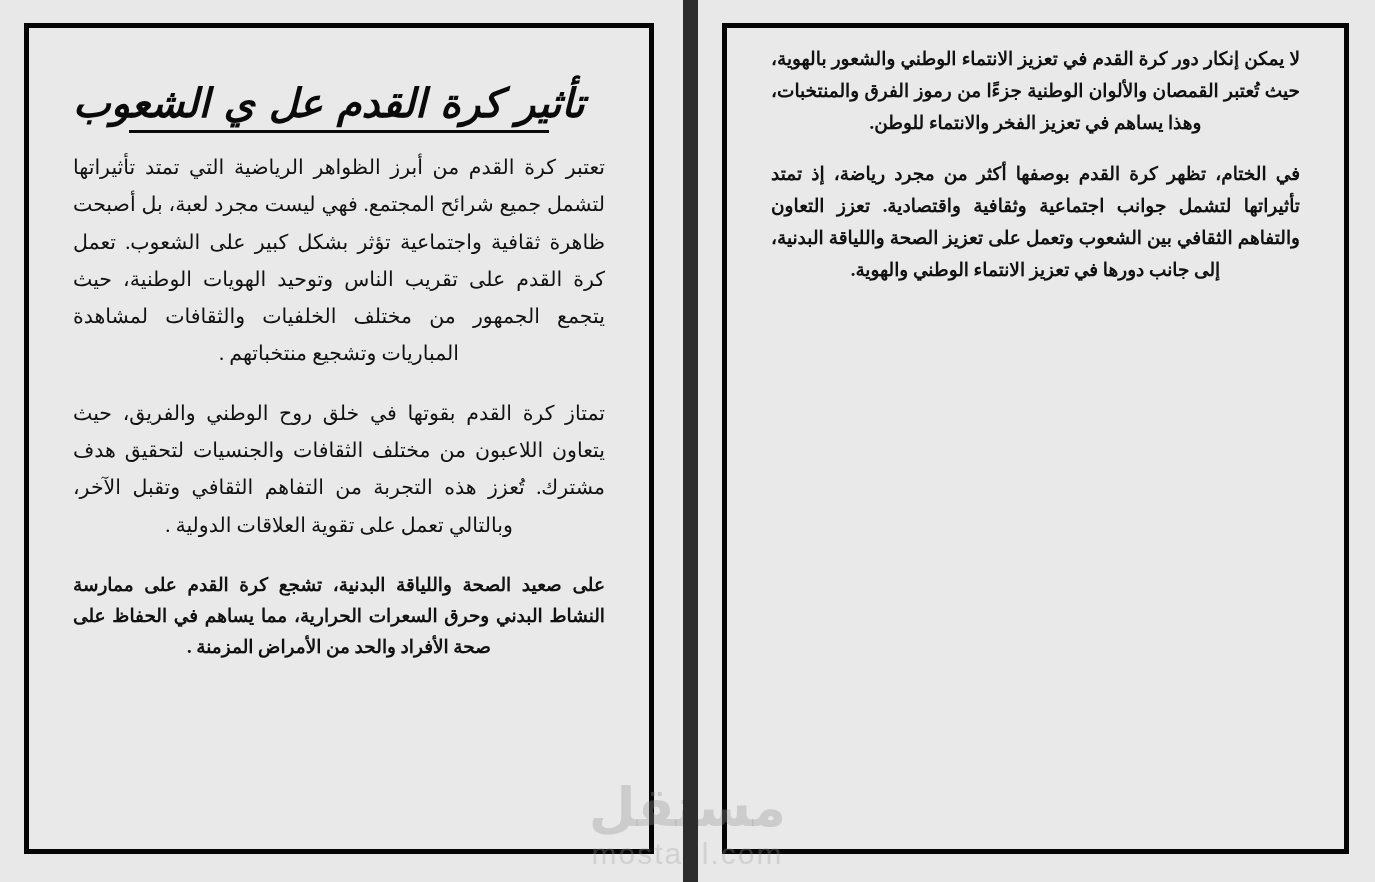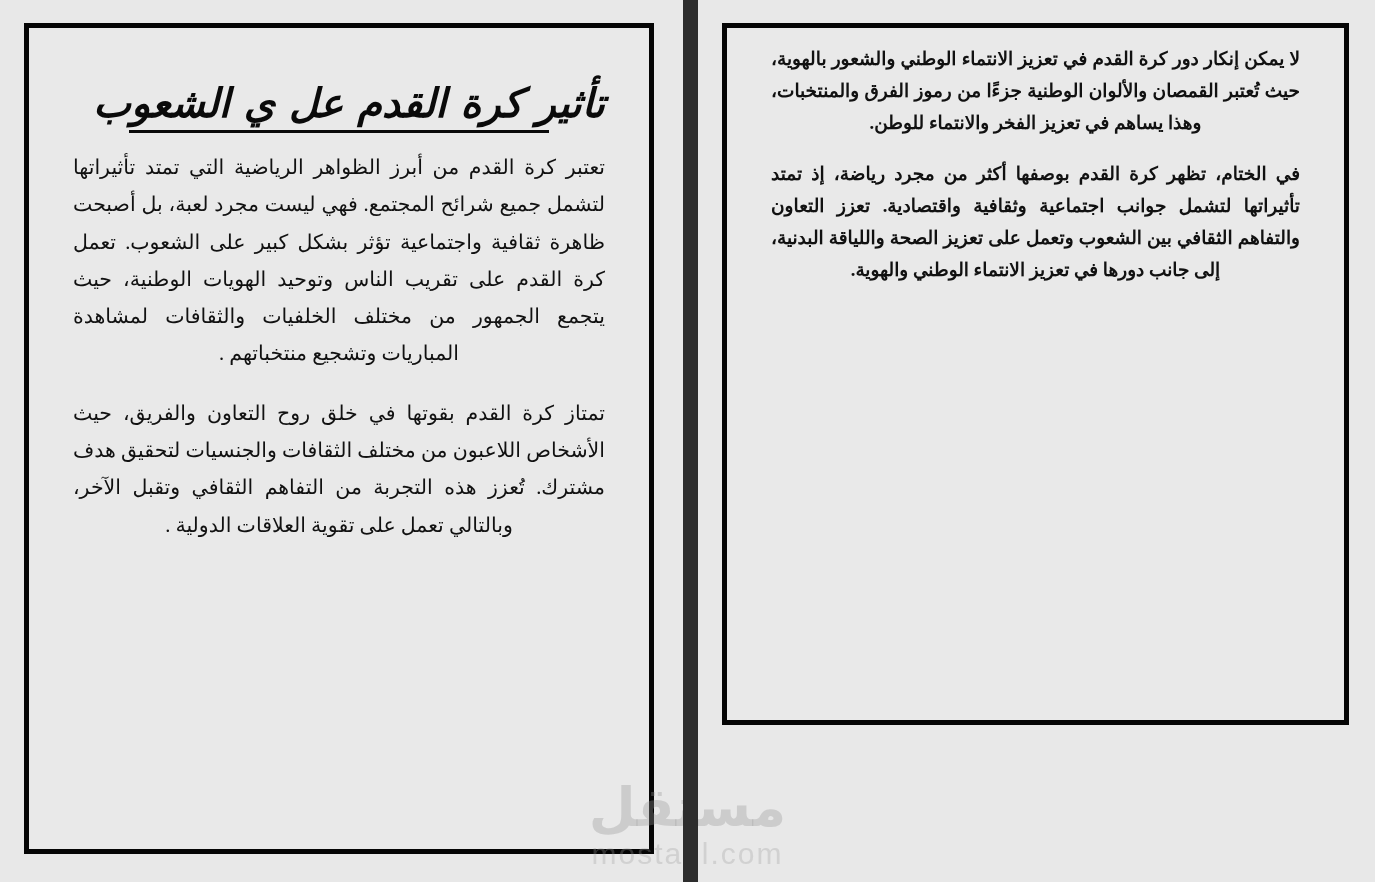"لا يمكن إنكار دور كرة" .page-right { height: 702px -> 831px }
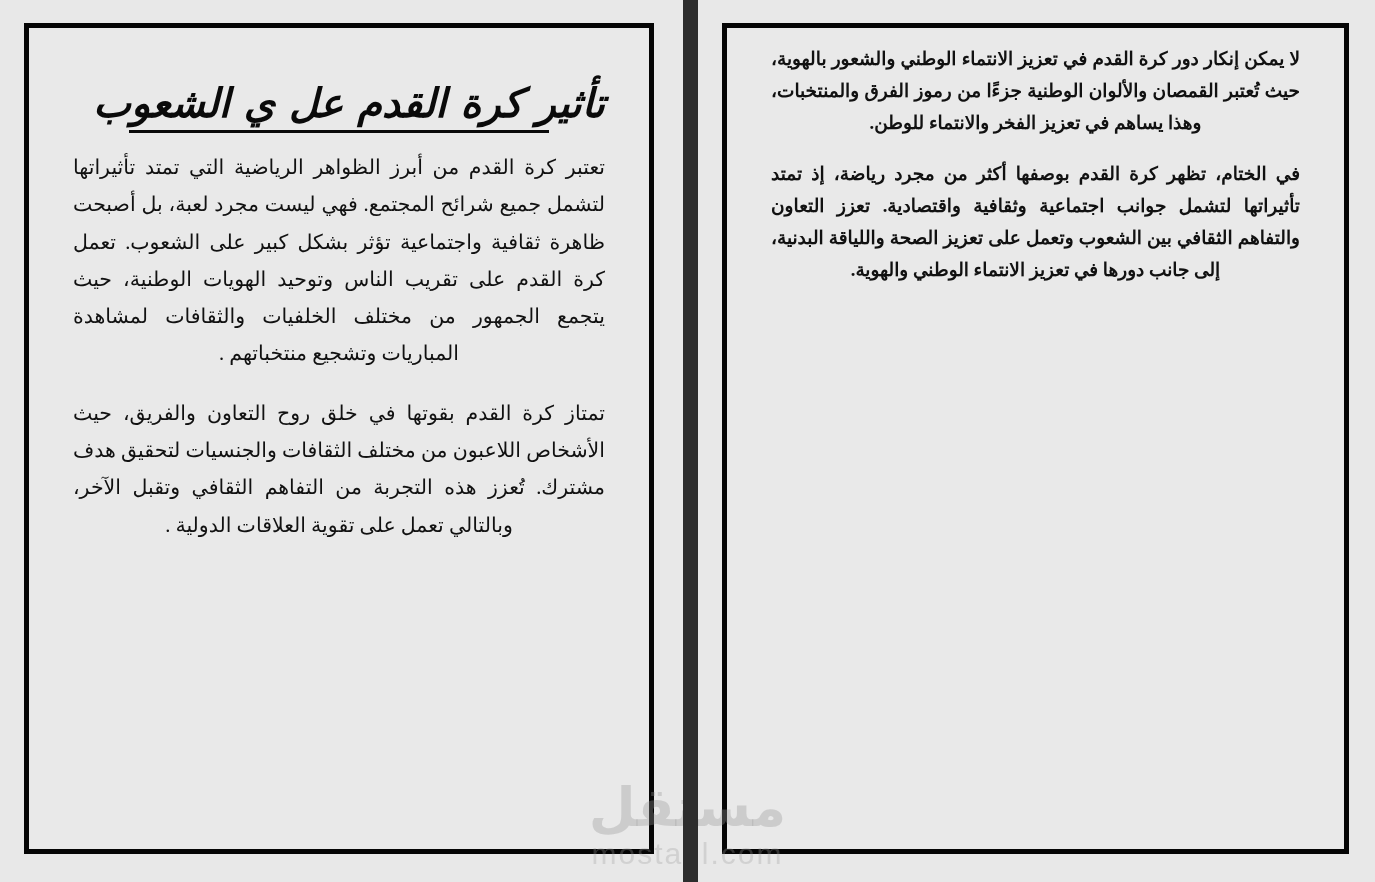"تأثير كرة القدم عل ي" .doc-title { text-align: right -> left }
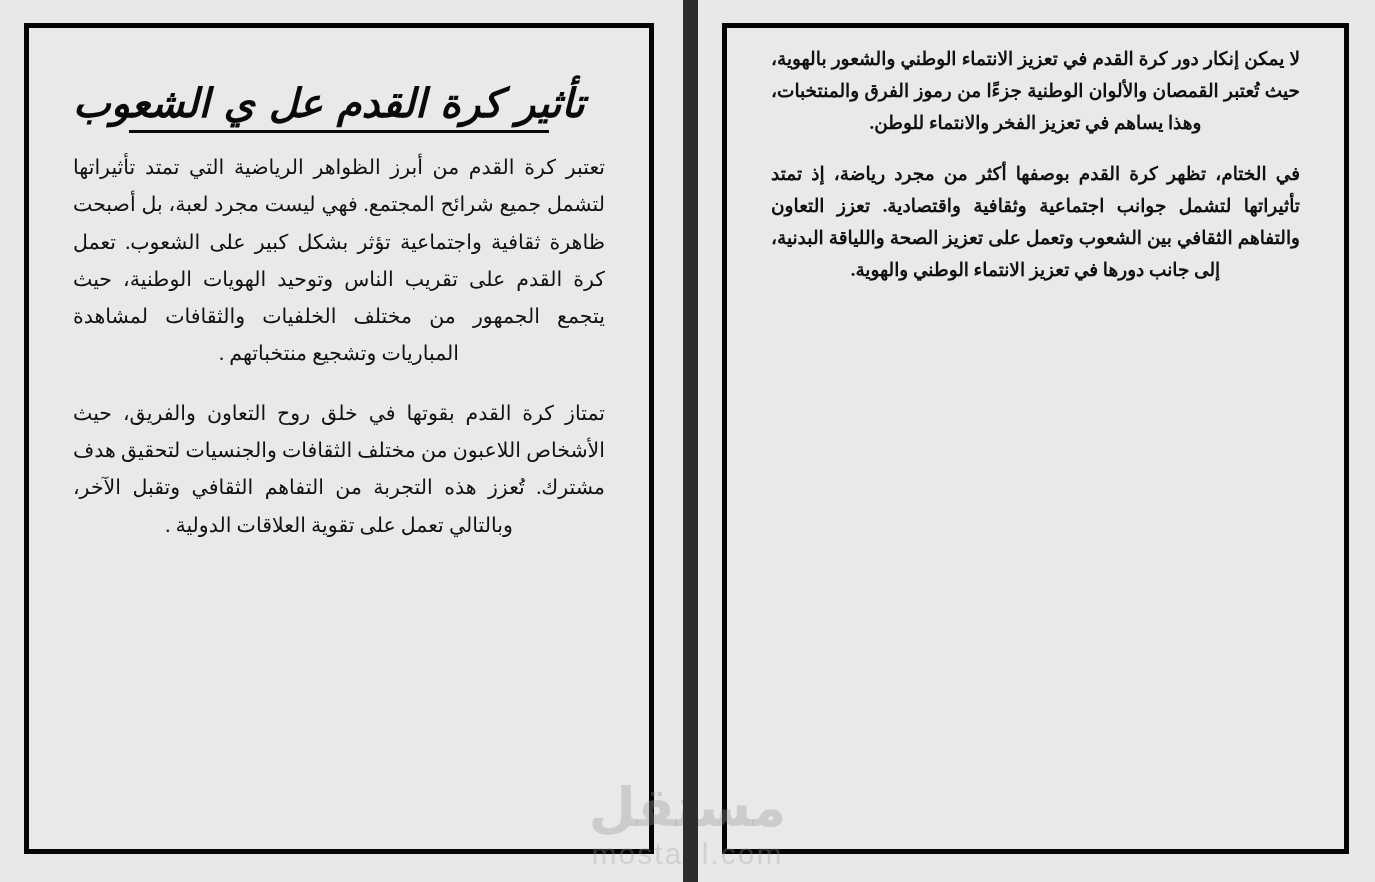"تمتاز كرة القدم بقوتها في" p.para { text: التعاون والفريق، حيث الأشخاص -> الوطني والفريق، حيث يتعاون }
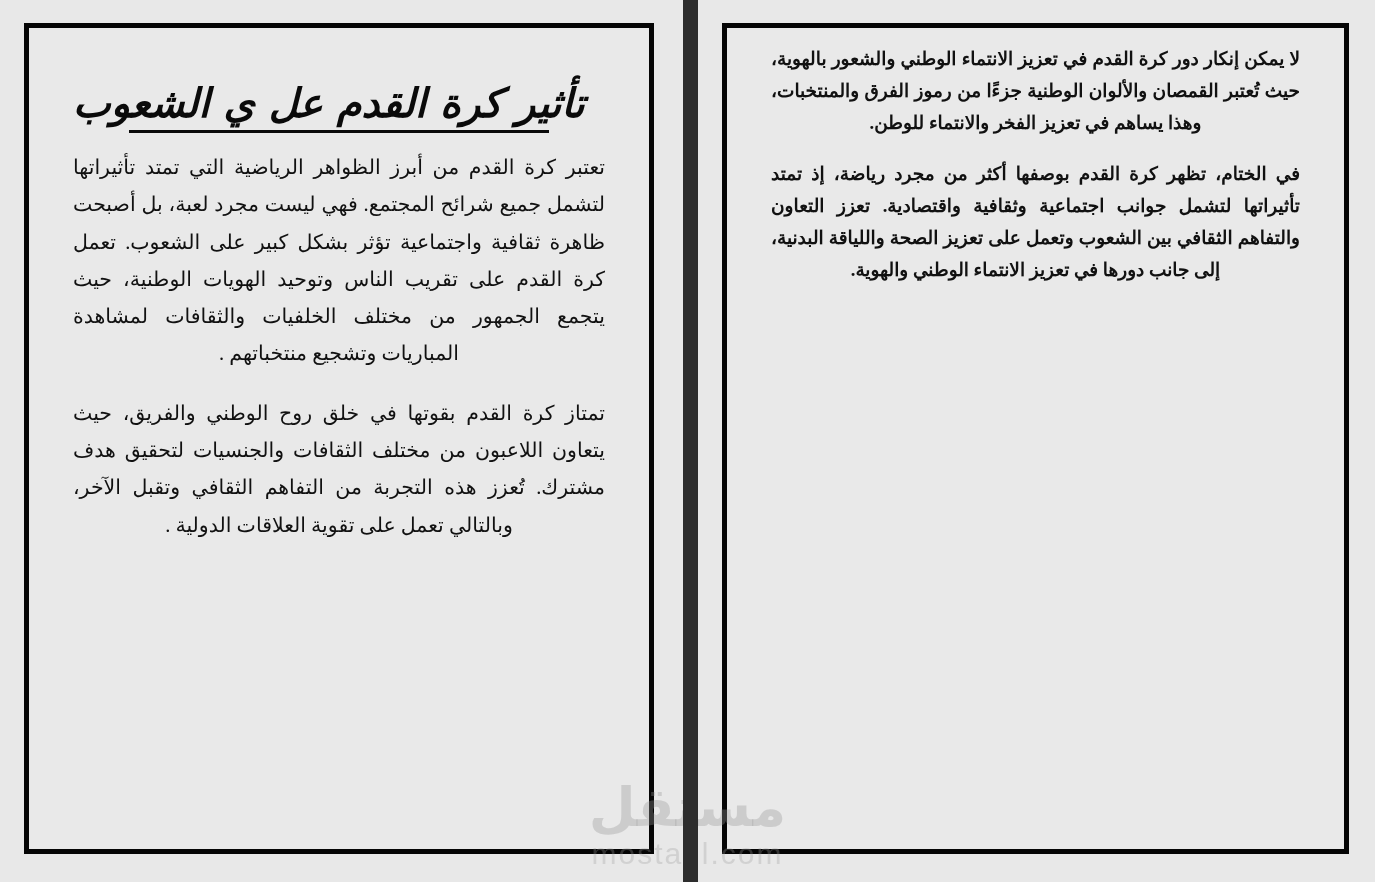"على صعيد الصحة واللياقة البدنية،" p.para { html: none -> <p>على صعيد الصحة واللياقة البدنية، تشجع كرة القدم على ممارسة النشاط البدني وحرق السعرات الحرارية، مما يساهم في الحفاظ على صحة الأفراد والحد من الأمراض المزمنة .</p> }
